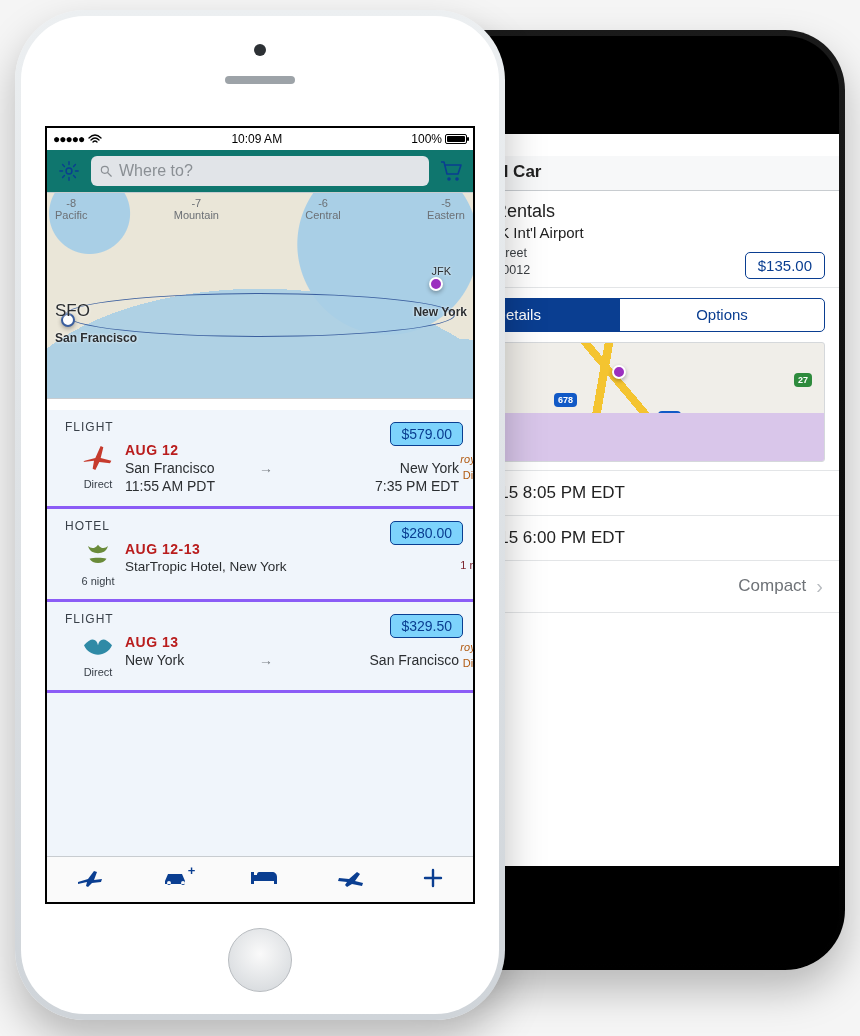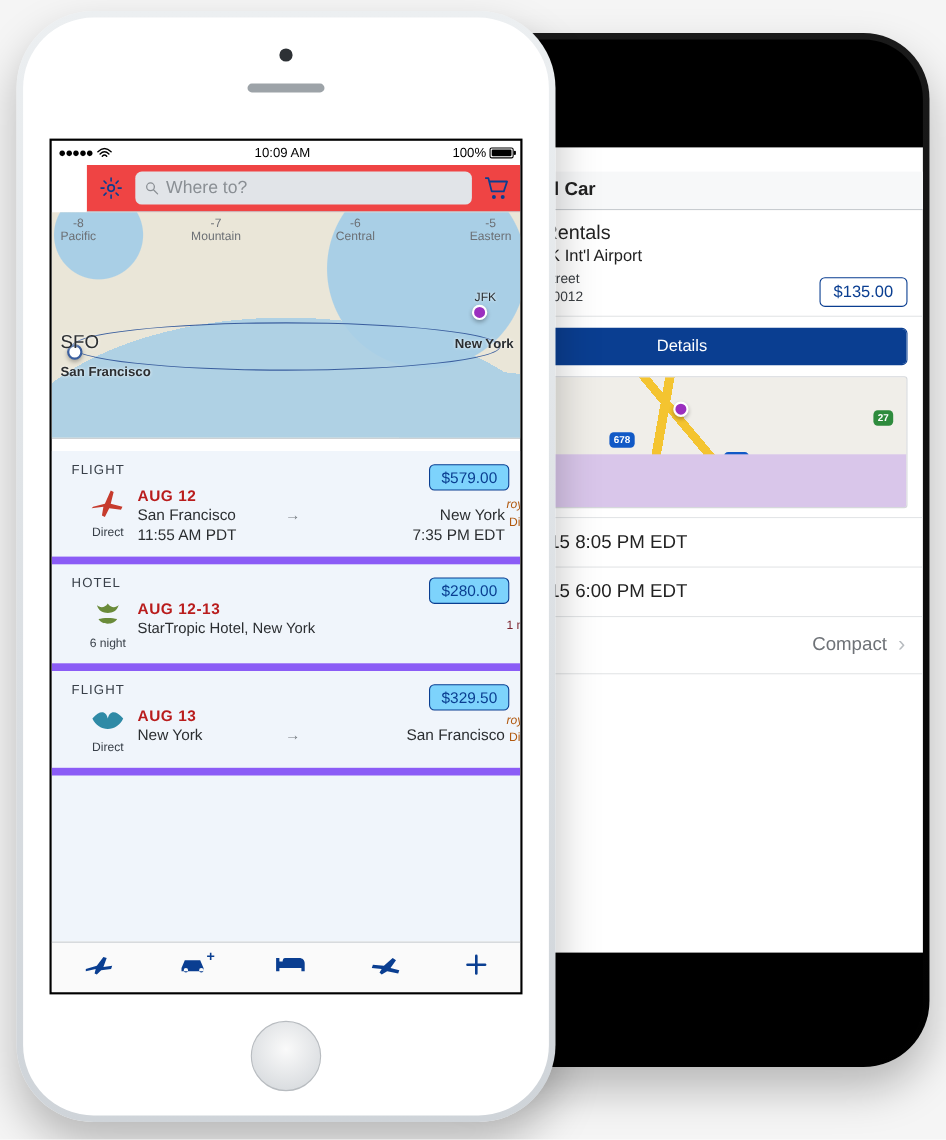"Where to?" .topbar { background: #ef4444 -> #0f766e; margin-left: 32px -> none }
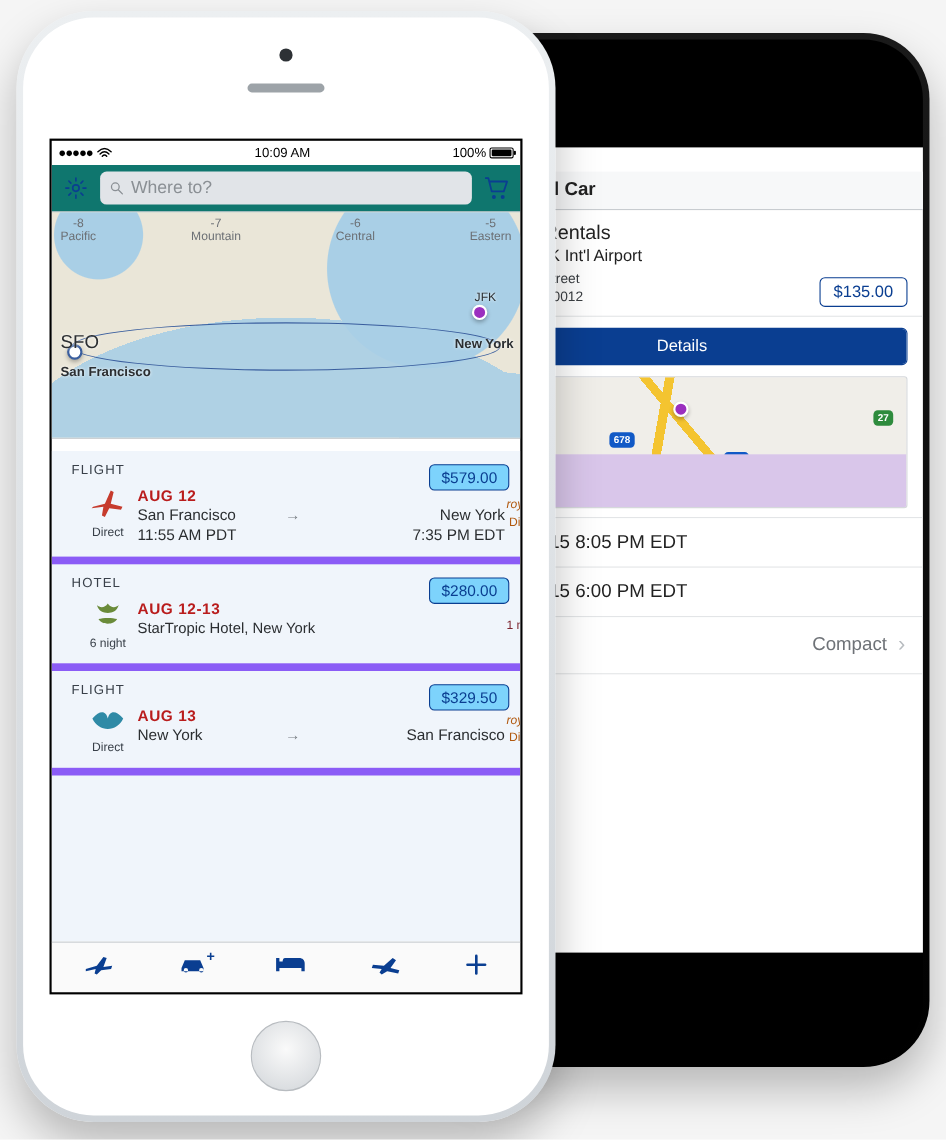"Options" div { html: none -> <div>Options</div> }
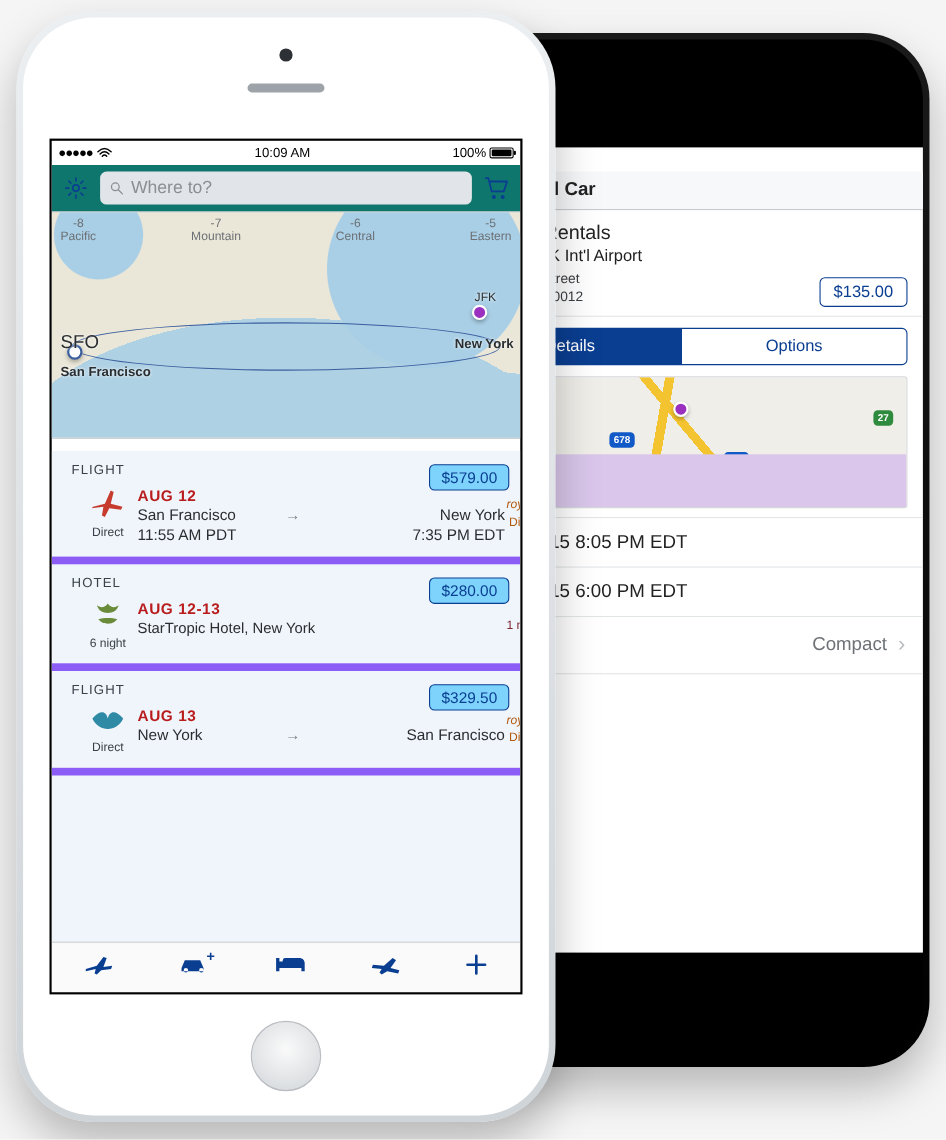"FLIGHT" .card { border-bottom: 7px solid #8b5cf6 -> 3px solid #8b5cf6 }
